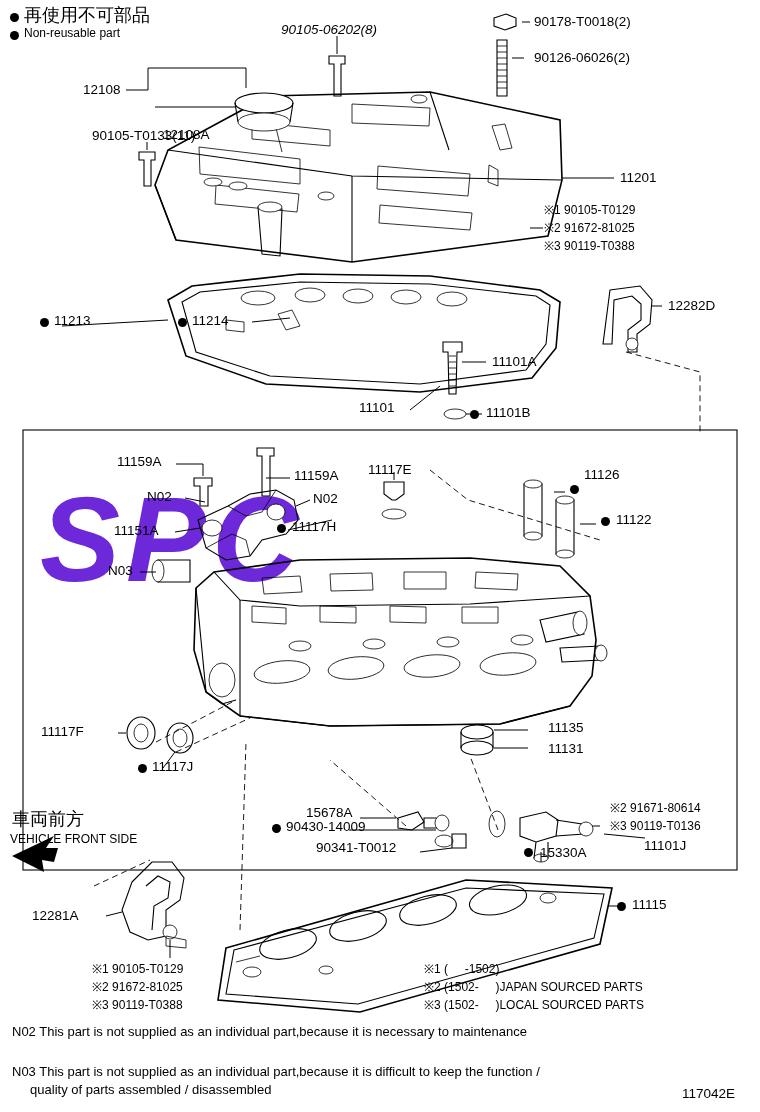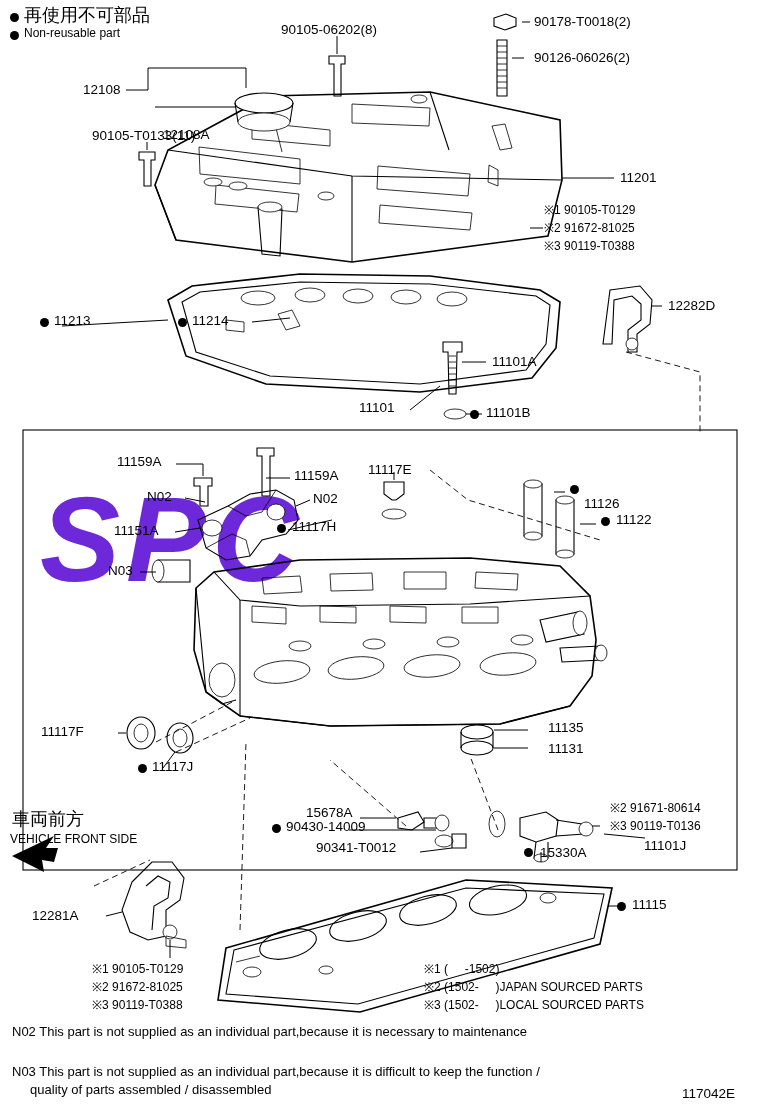"90105-06202(8)" div.lbl { font-style: none -> italic }
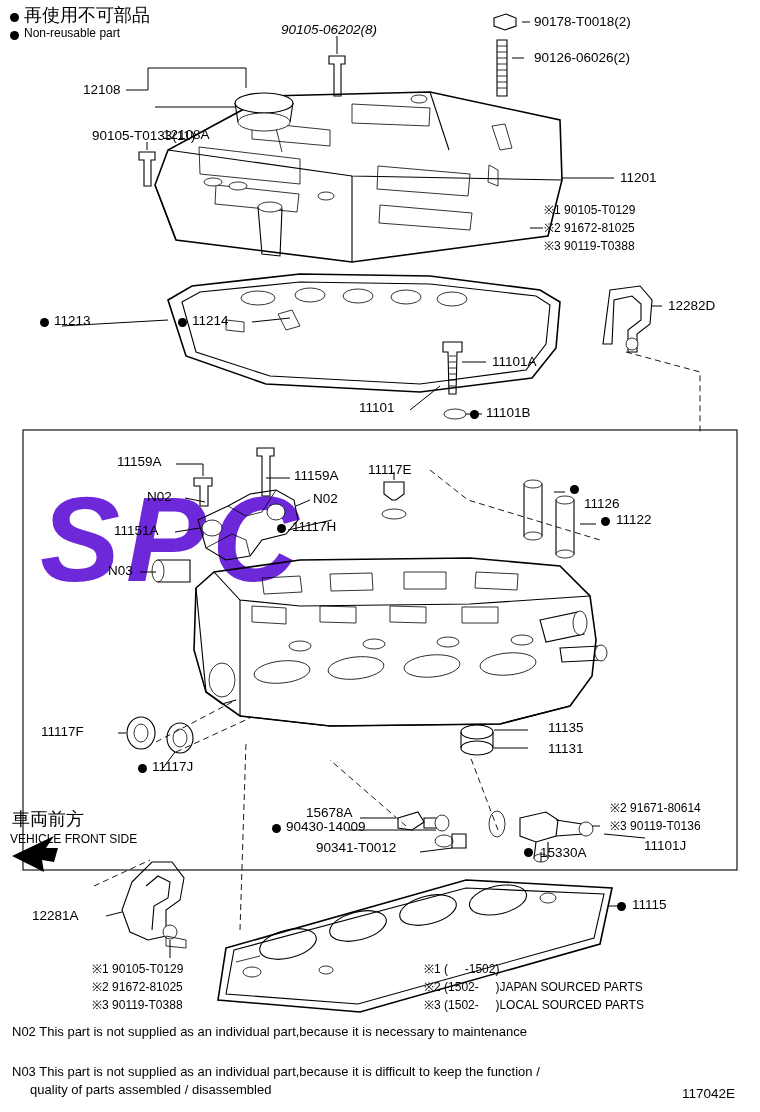"11126" div.lbl { top: 496px -> 467px }
